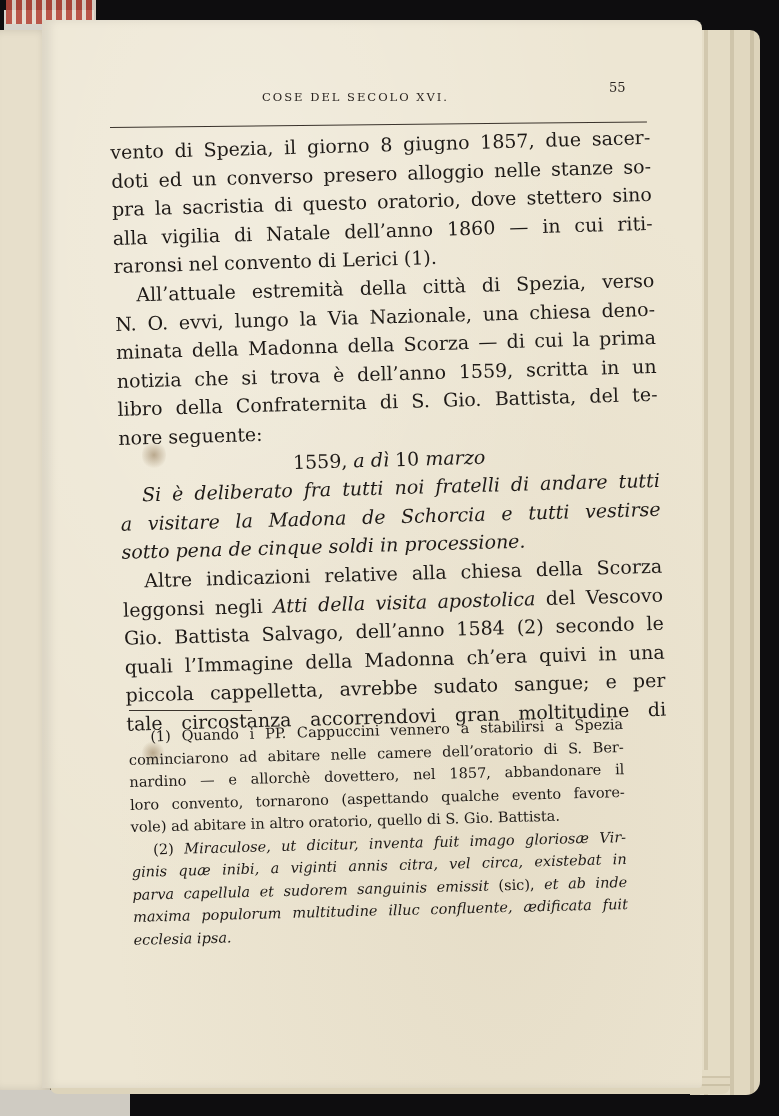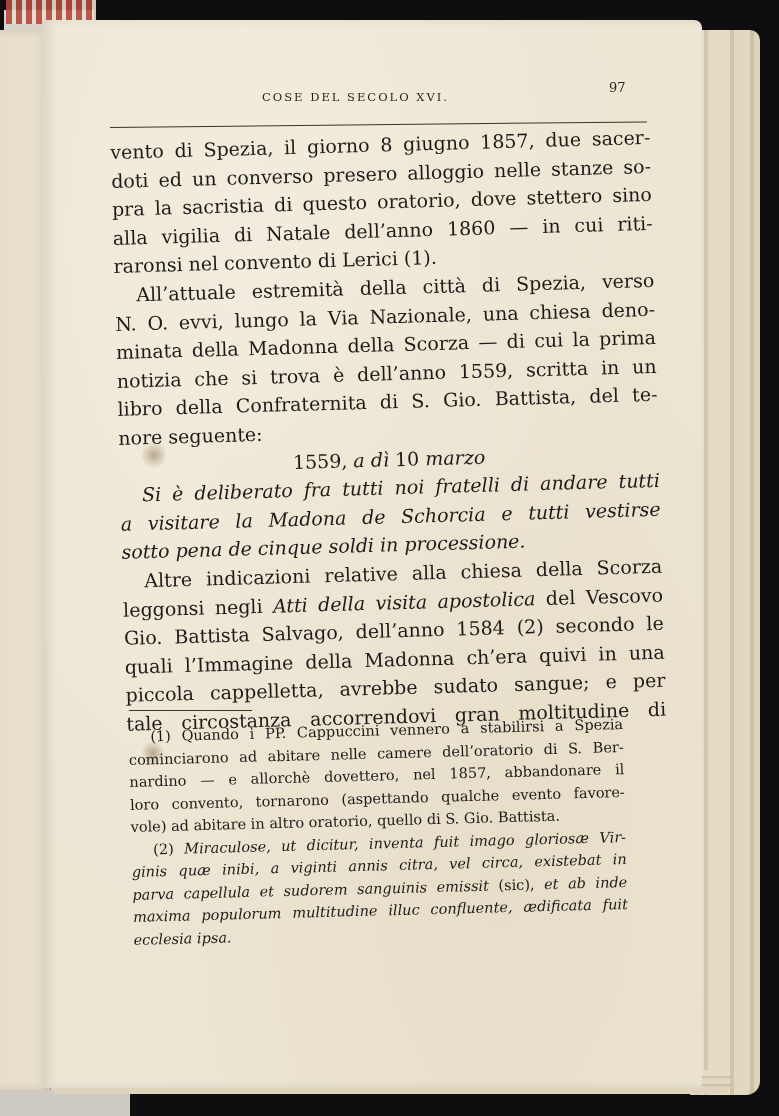"97" div.page-number { text: 97 -> 55 }
